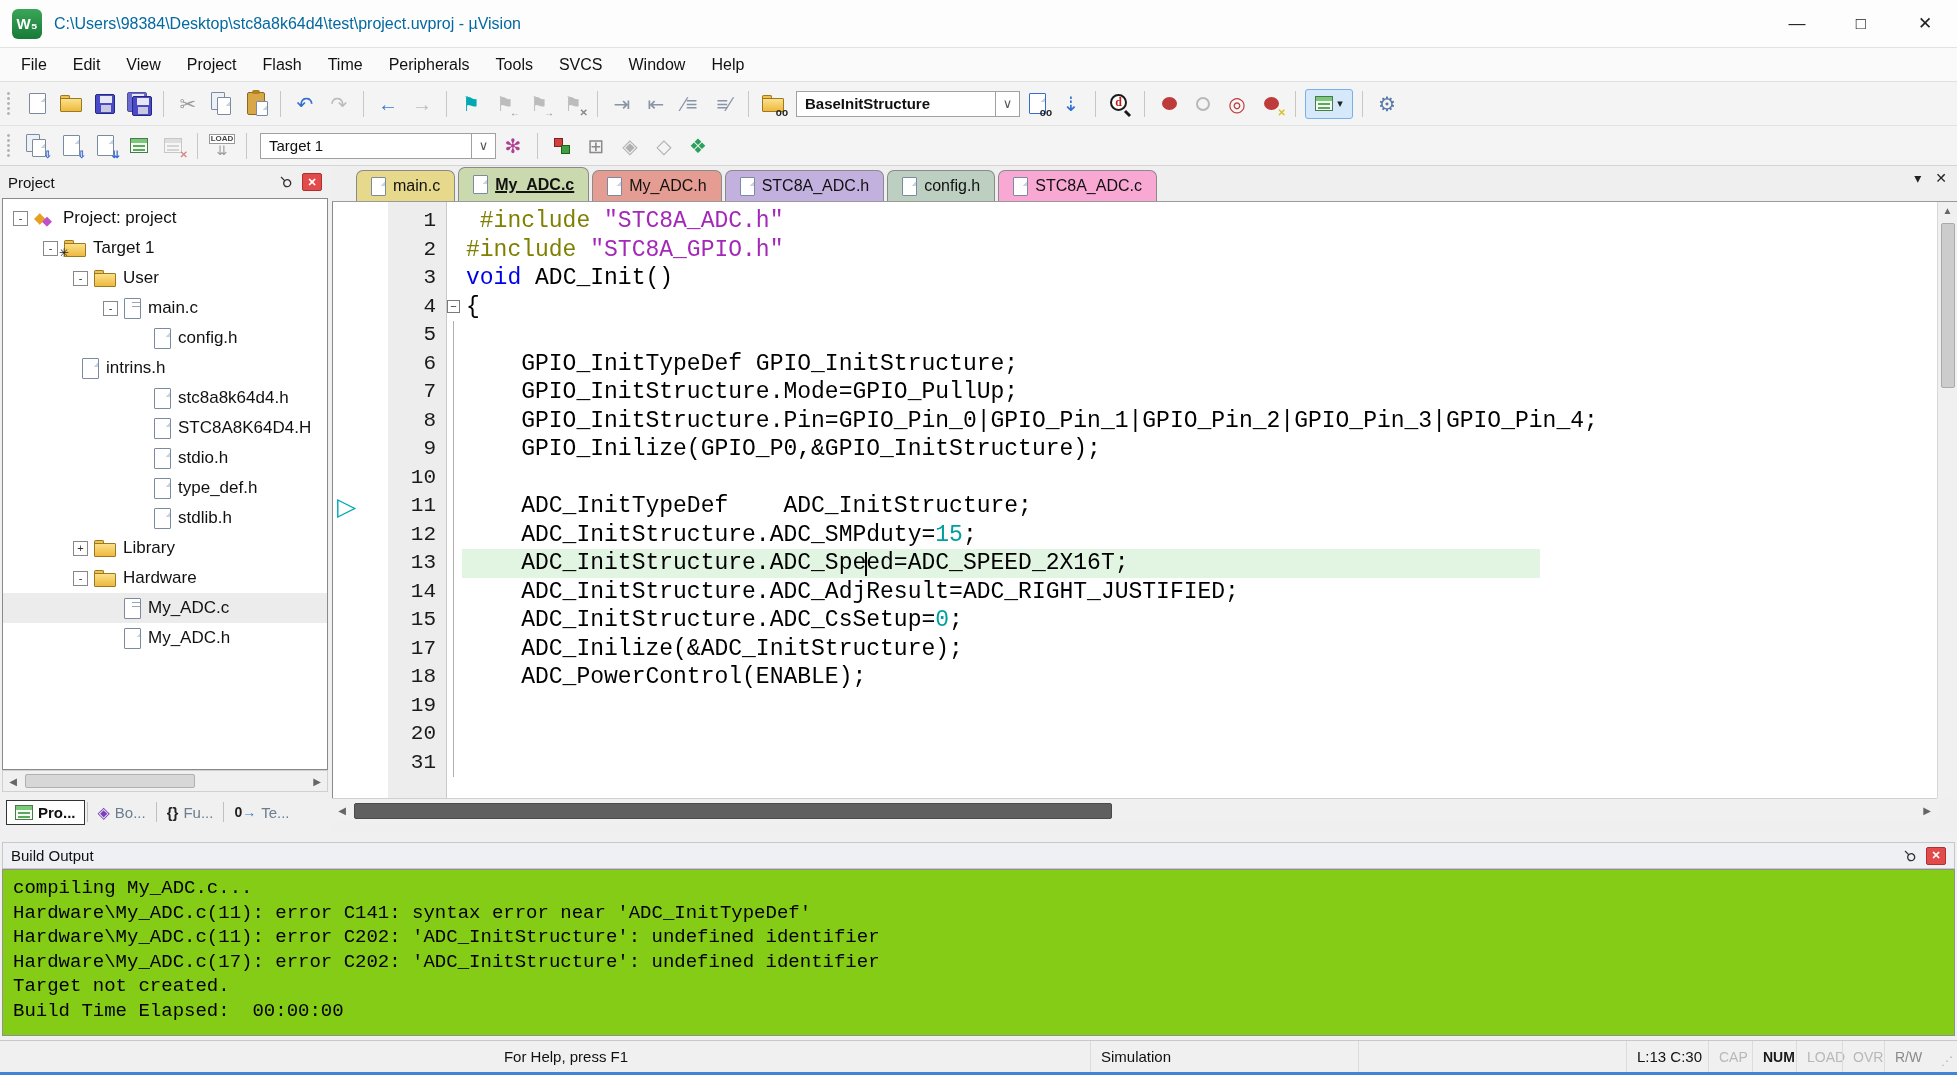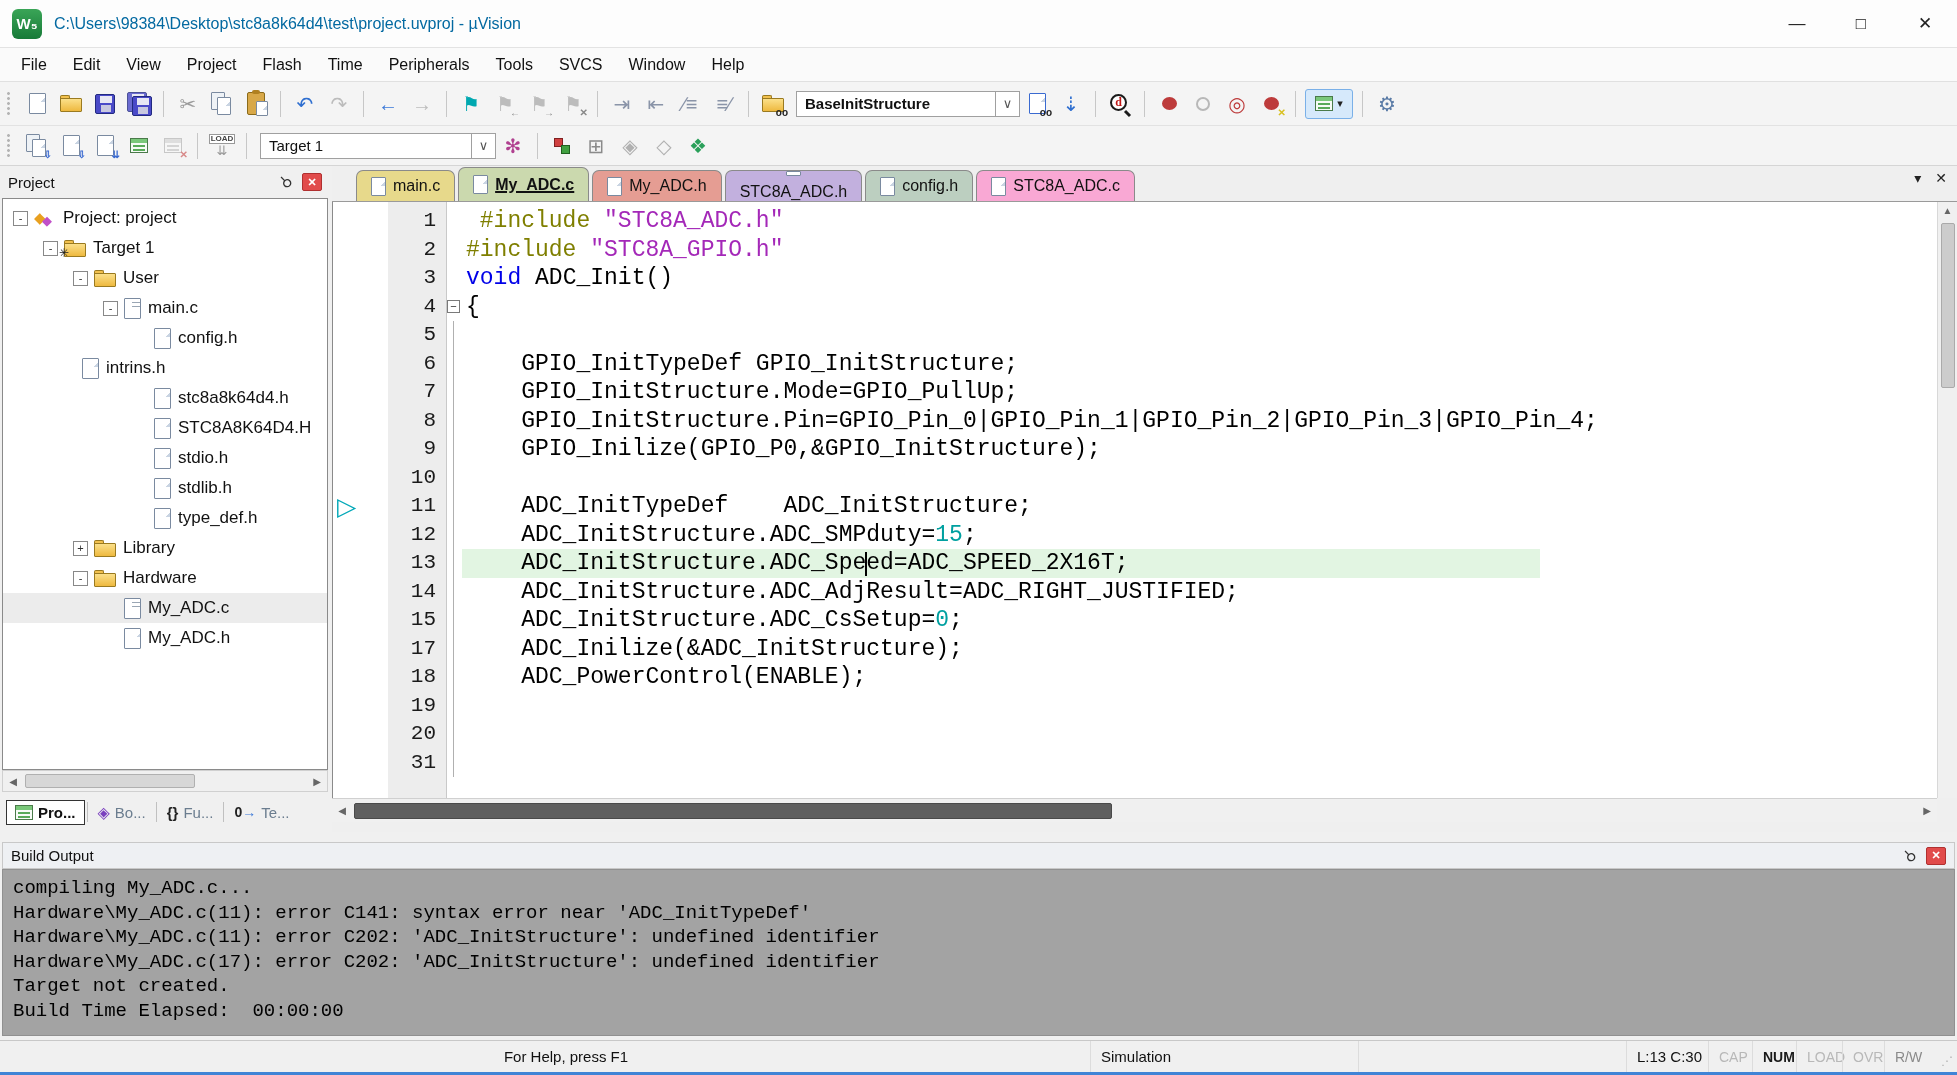"STC8A_ADC.h" div.etab { flex-direction: column -> none }
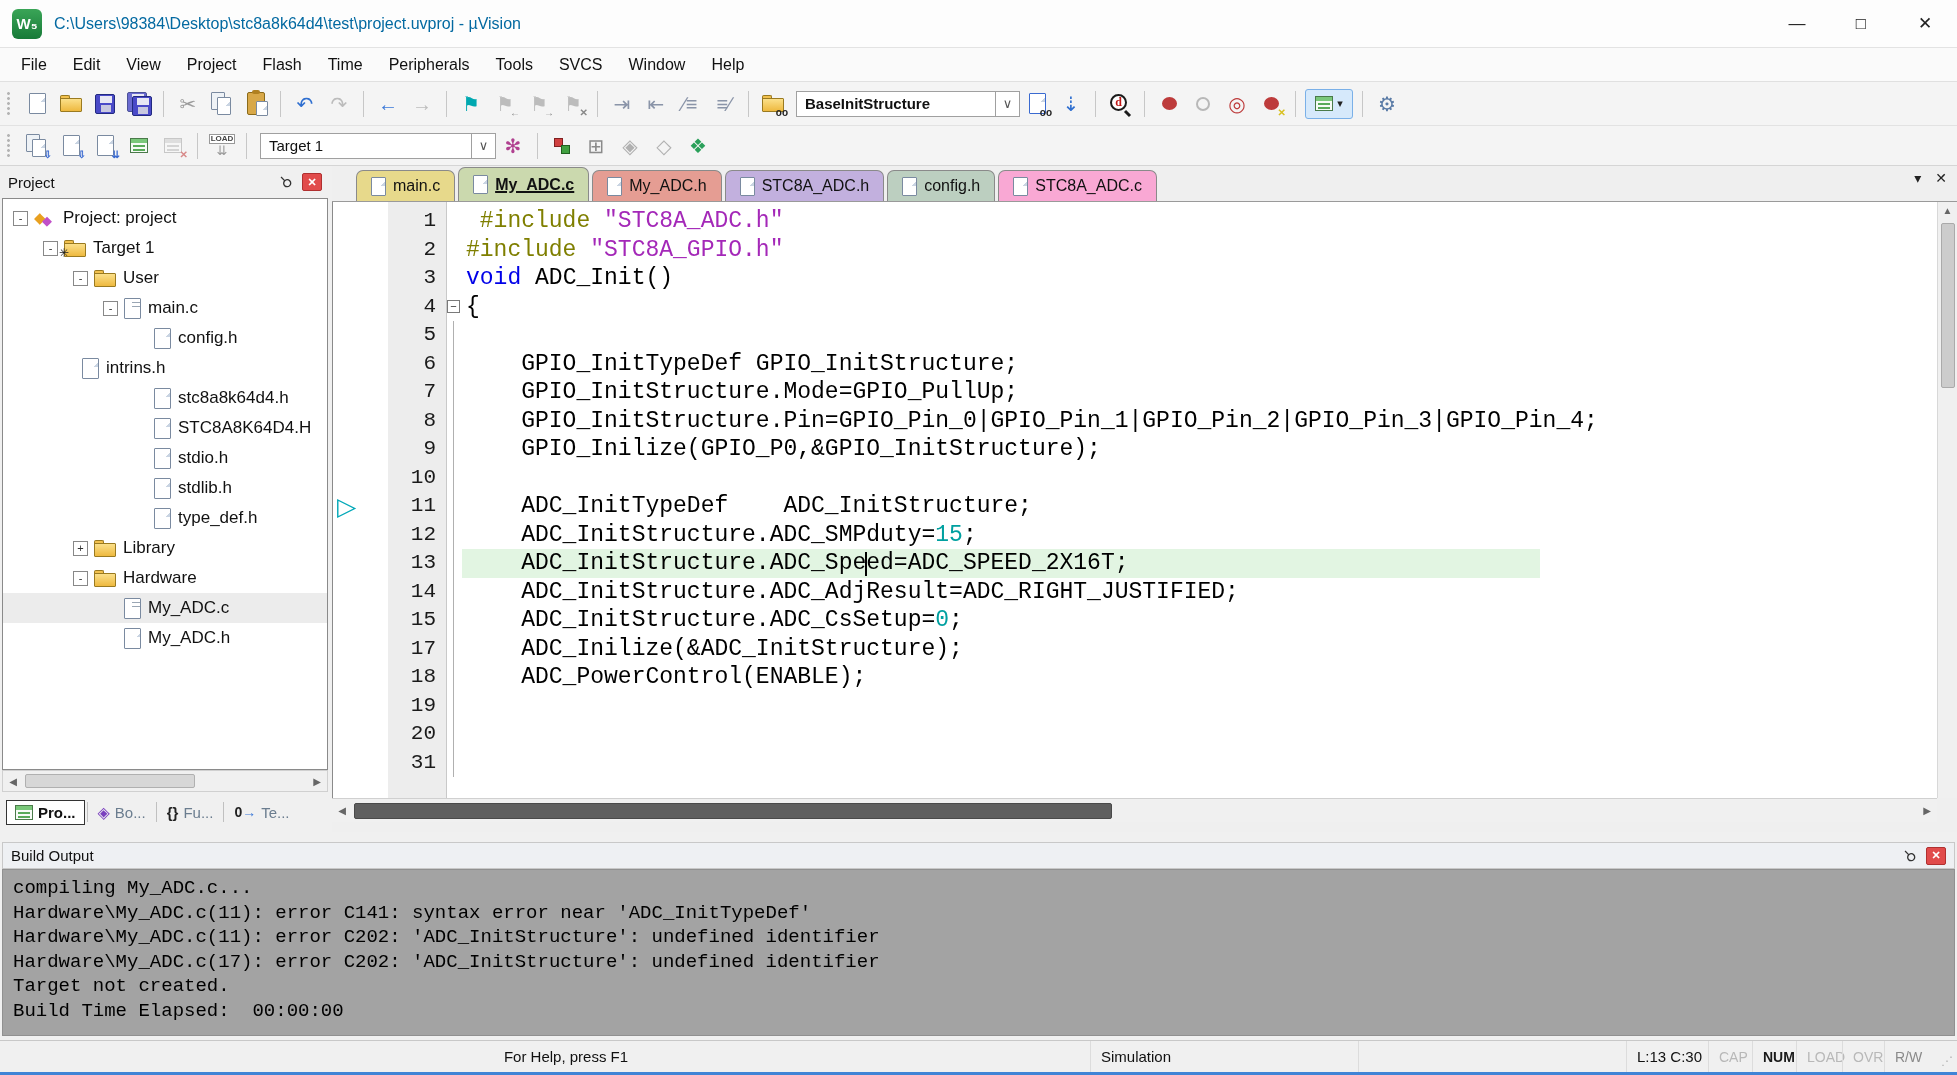"stdlib.h" div.trow { order: before "type_def.h" -> after "type_def.h" }
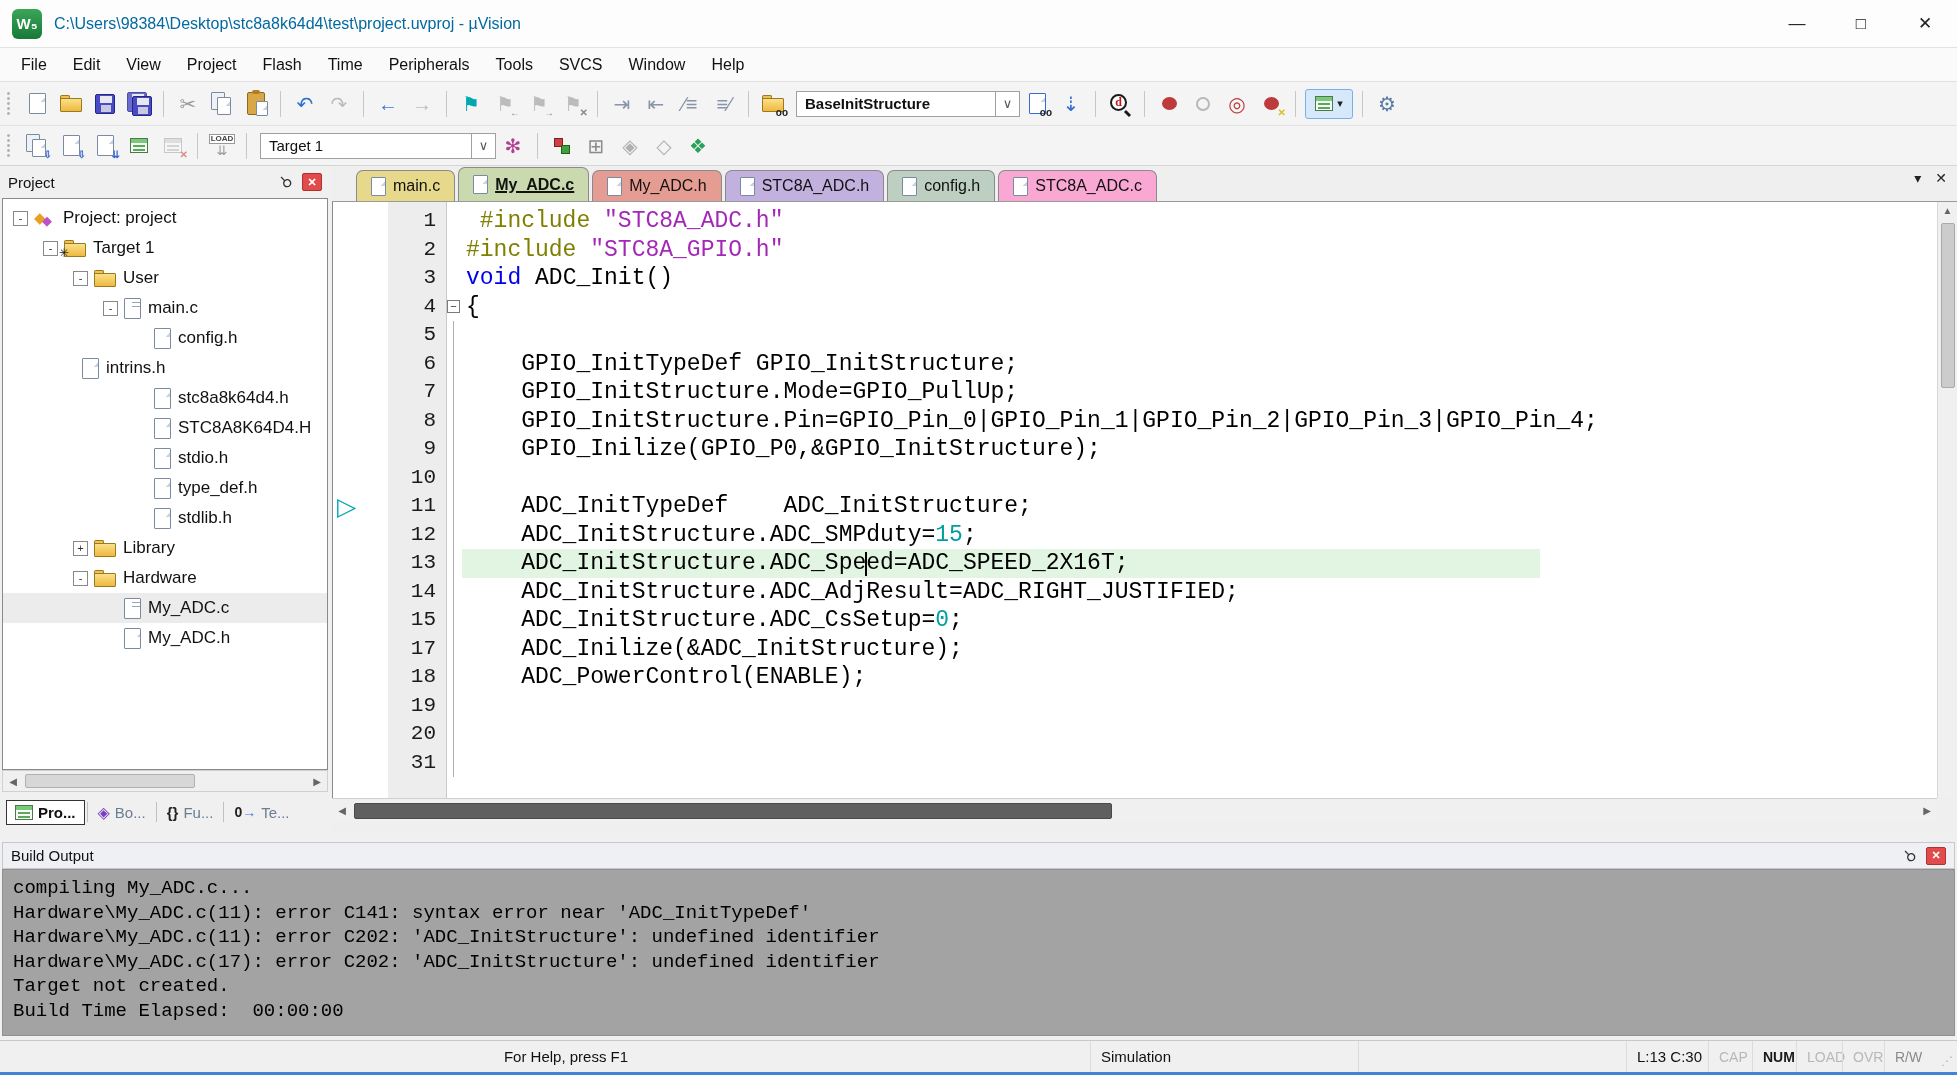"compiling My_ADC.c..." .bbody { background: #a3a3a3 -> #84cc16 }
